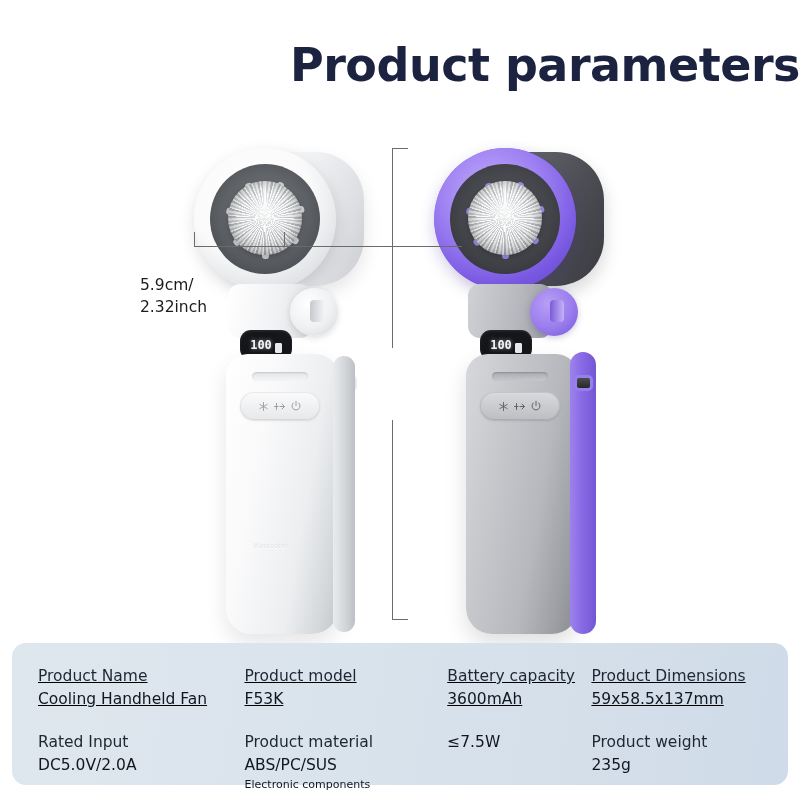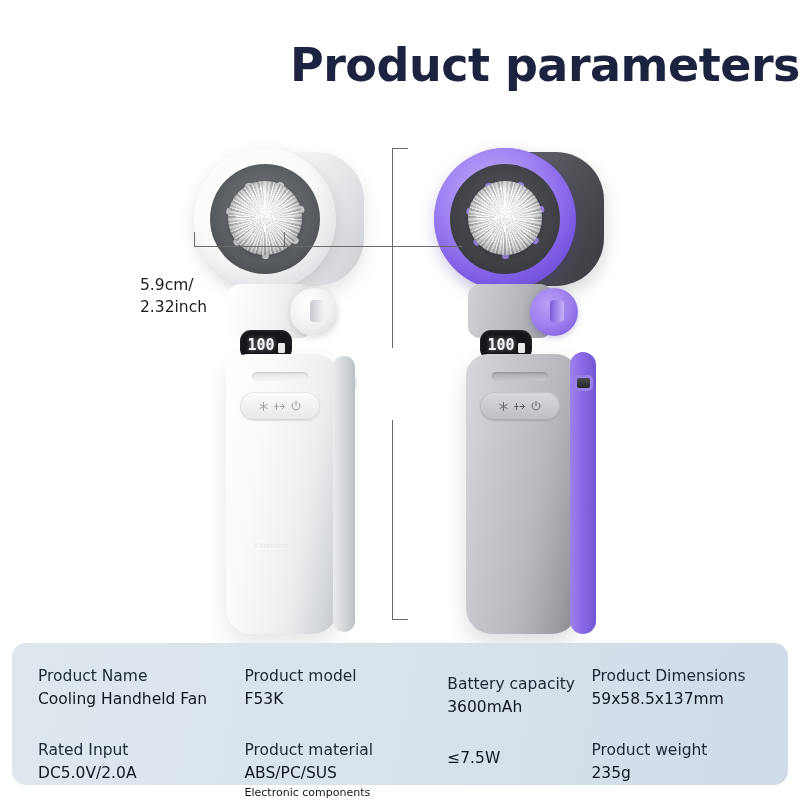"100" .screen-digits { font-size: 15px -> 12px }
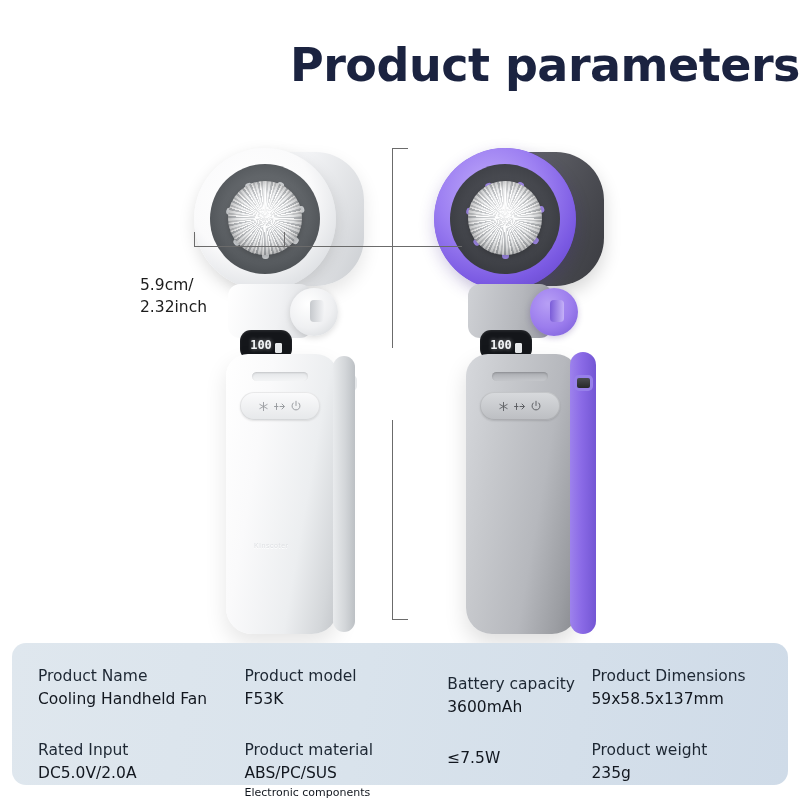"Product Name" .spec-row.row-1 { text-decoration: none -> underline }
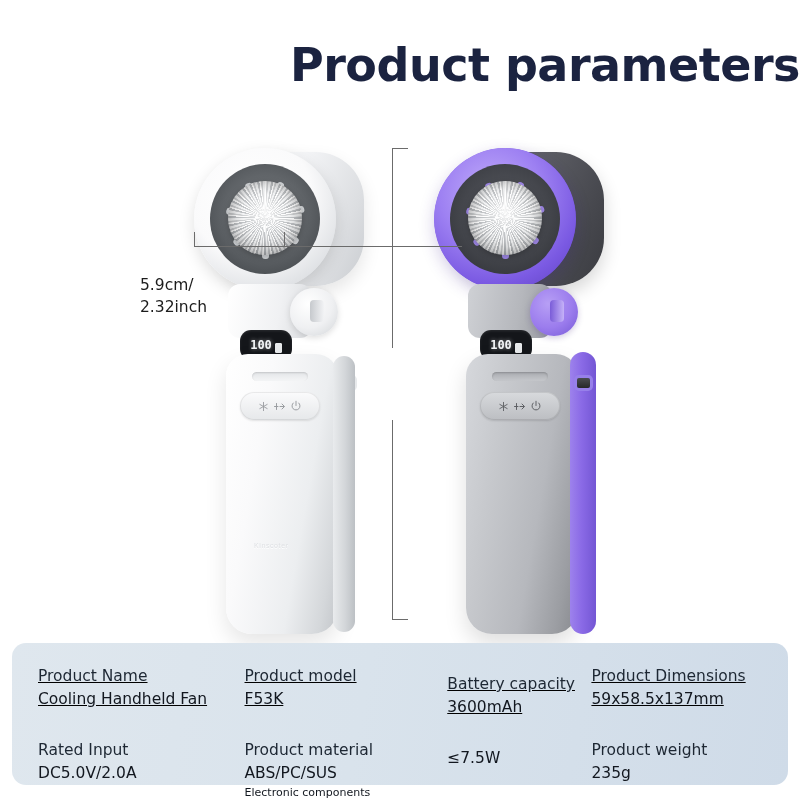"Battery capacity" .spec-cell.c2 { margin-top: 8px -> none }
